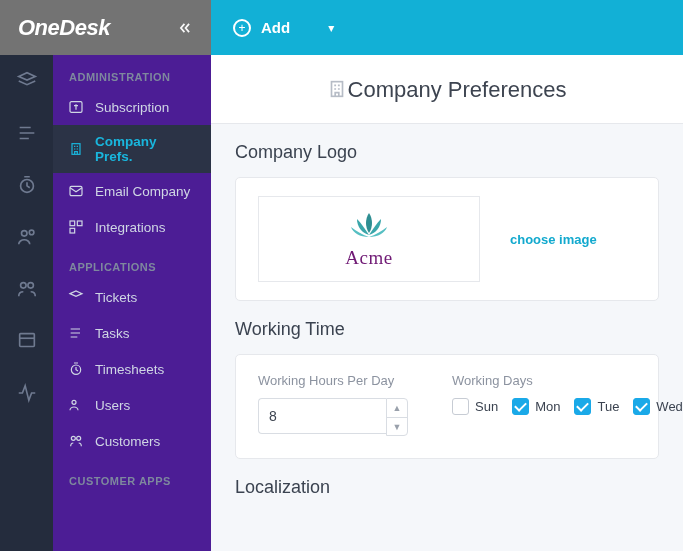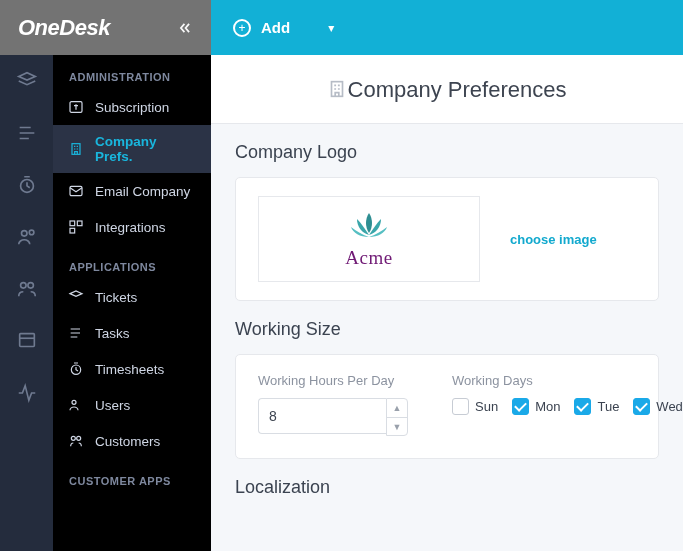"ADMINISTRATION" .sidebar { background: #000000 -> #4c1d95 }
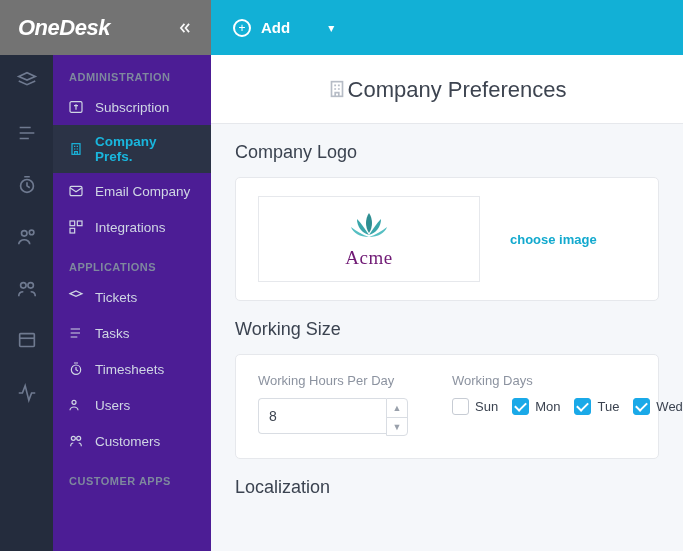"Working Size" h2 { text: Size -> Time }
